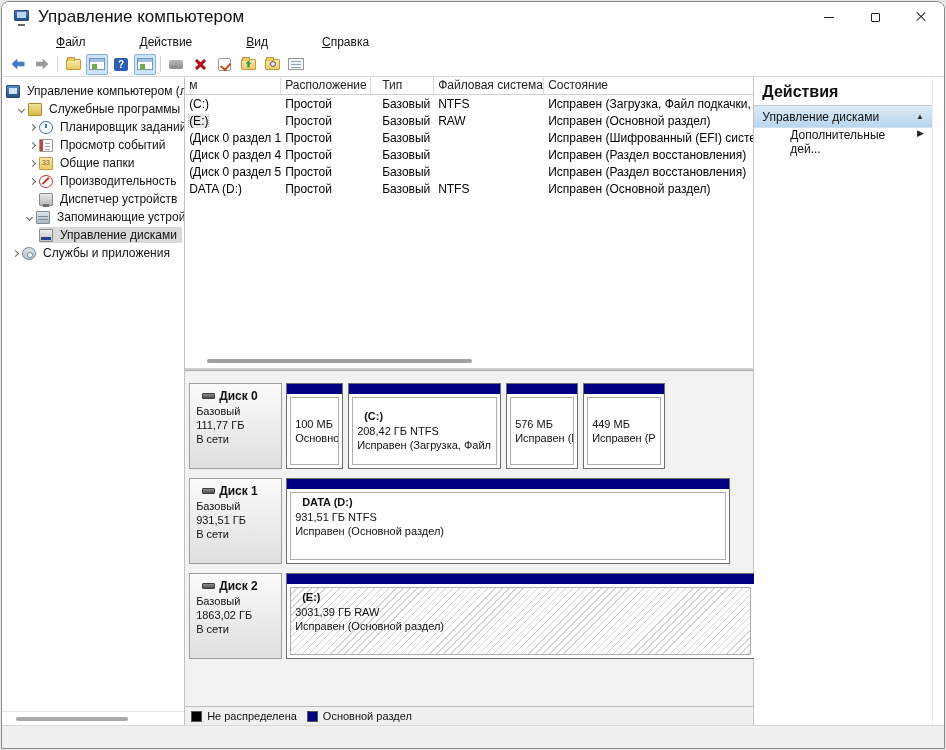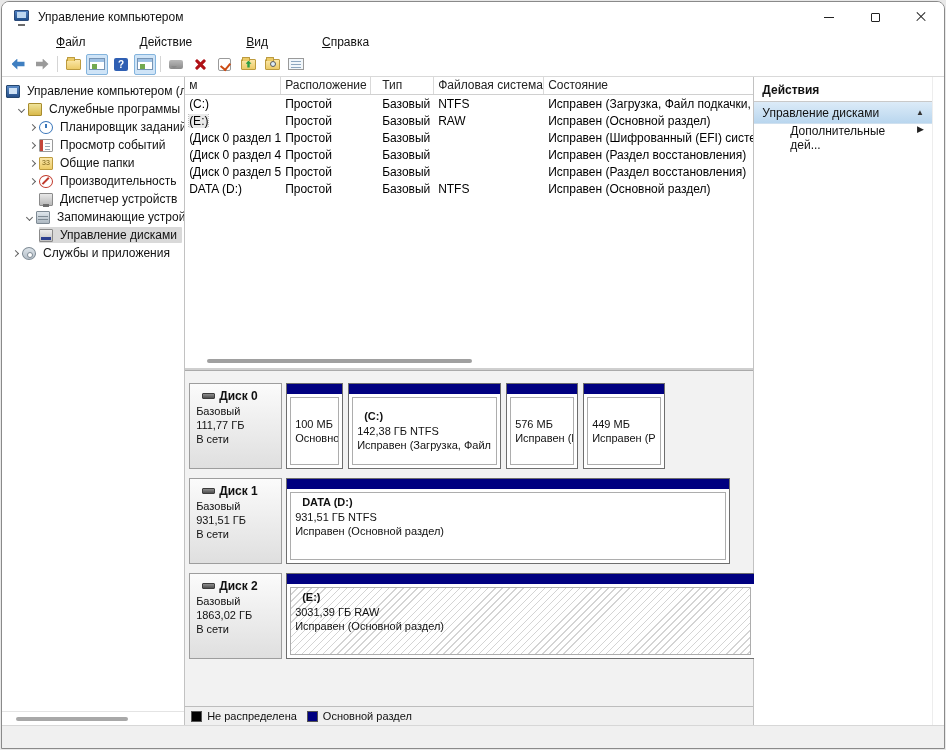"Управление компьютером" .title-text { font-size: 12px -> 17px }
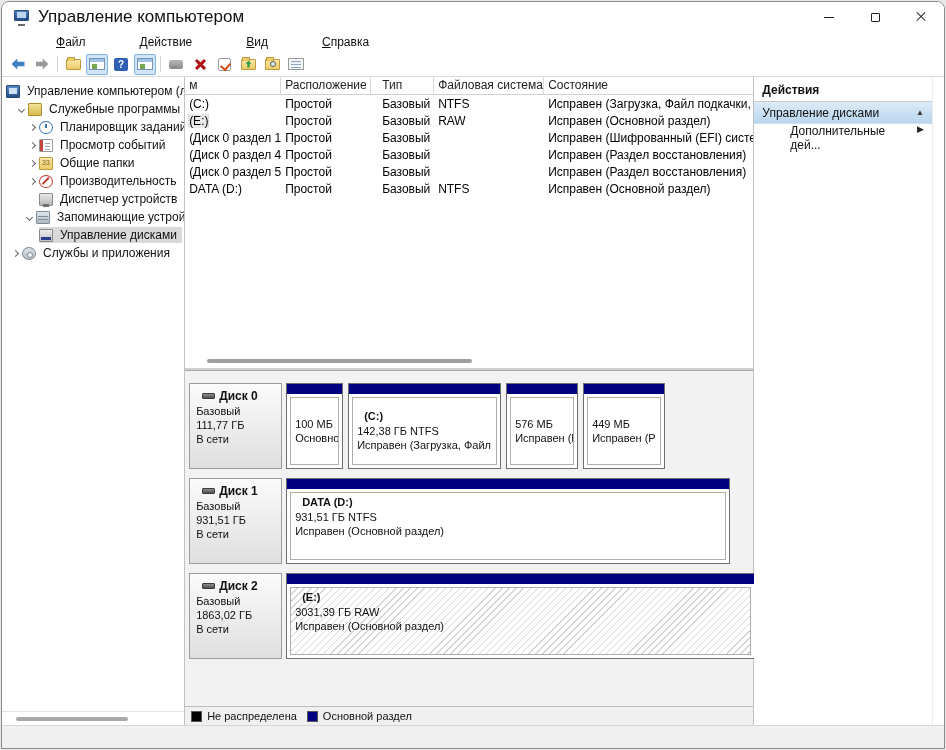"Действия" .actions-title { font-size: 12px -> 16px }
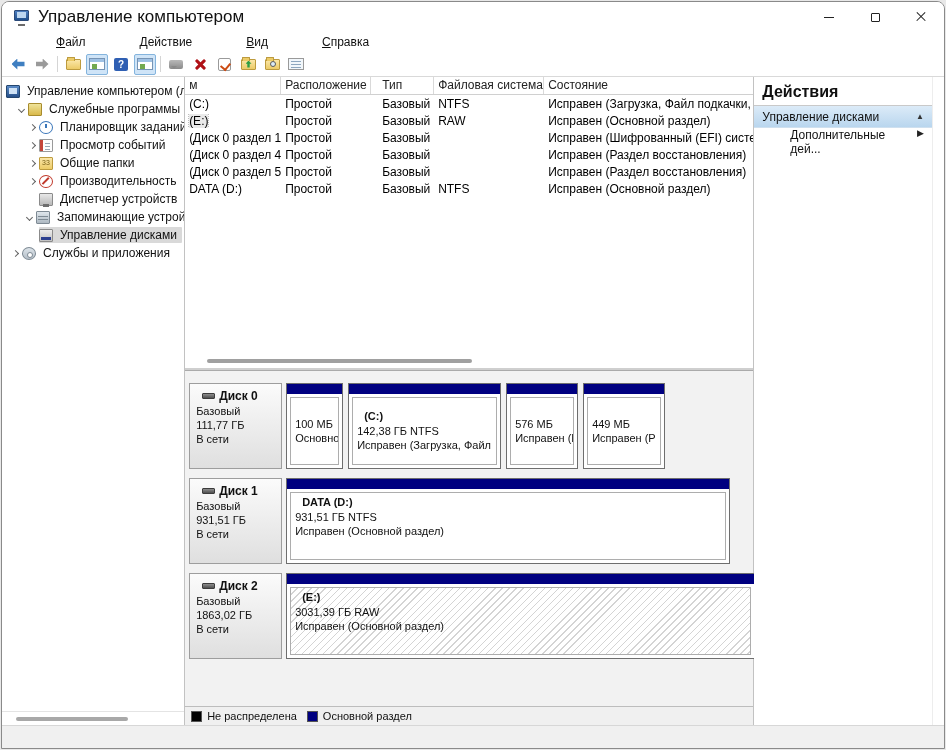"142,38 ГБ NTFS" div { text: 142,38 -> 208,42 }
